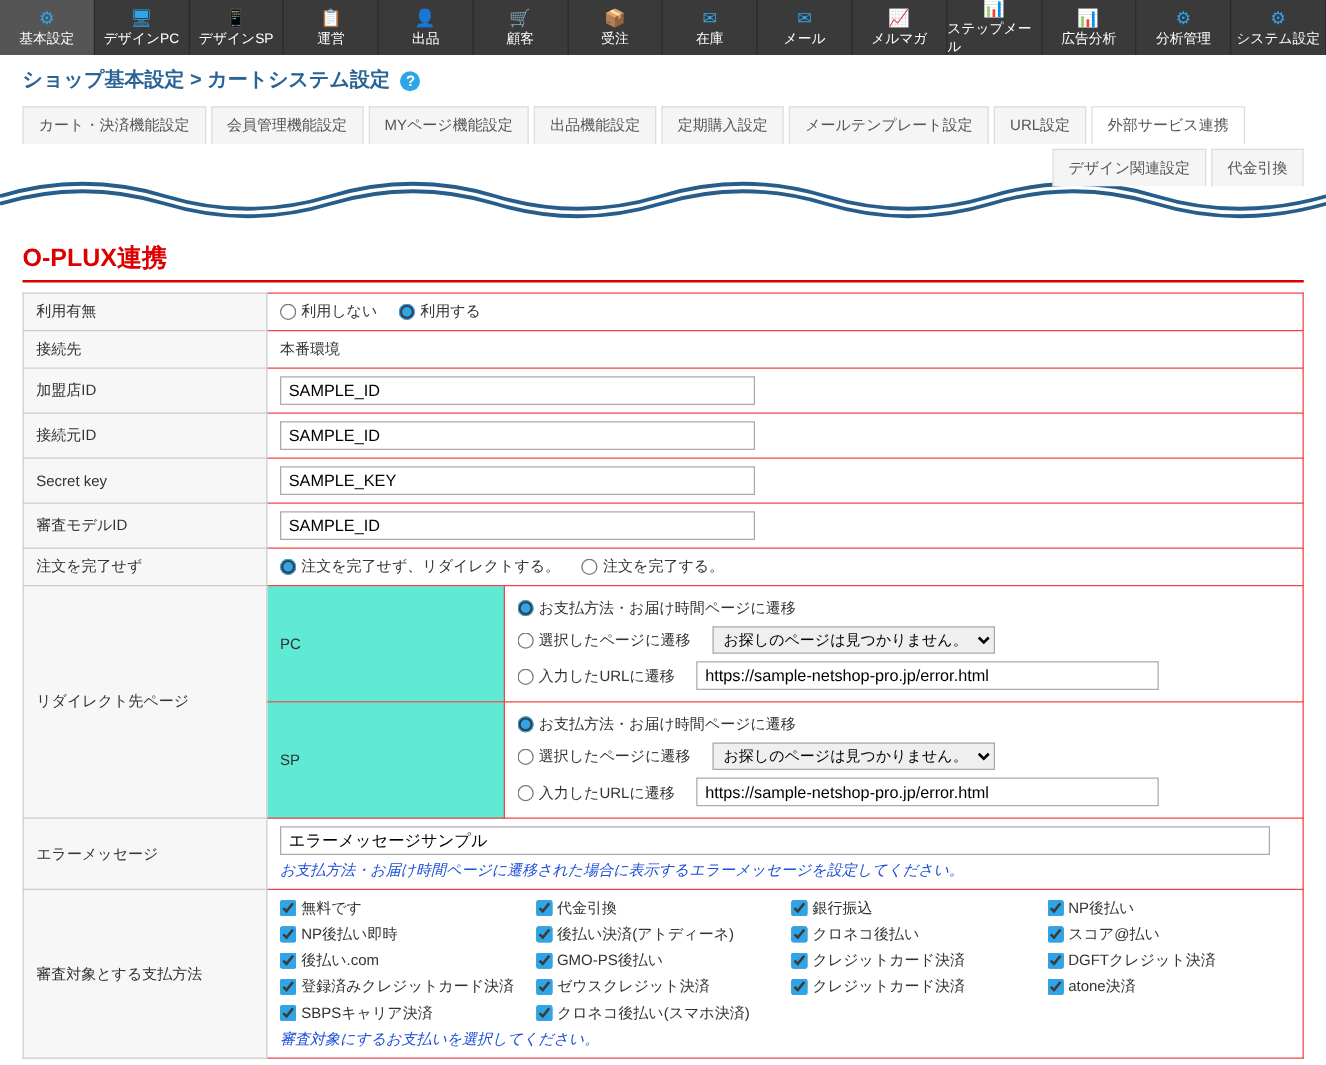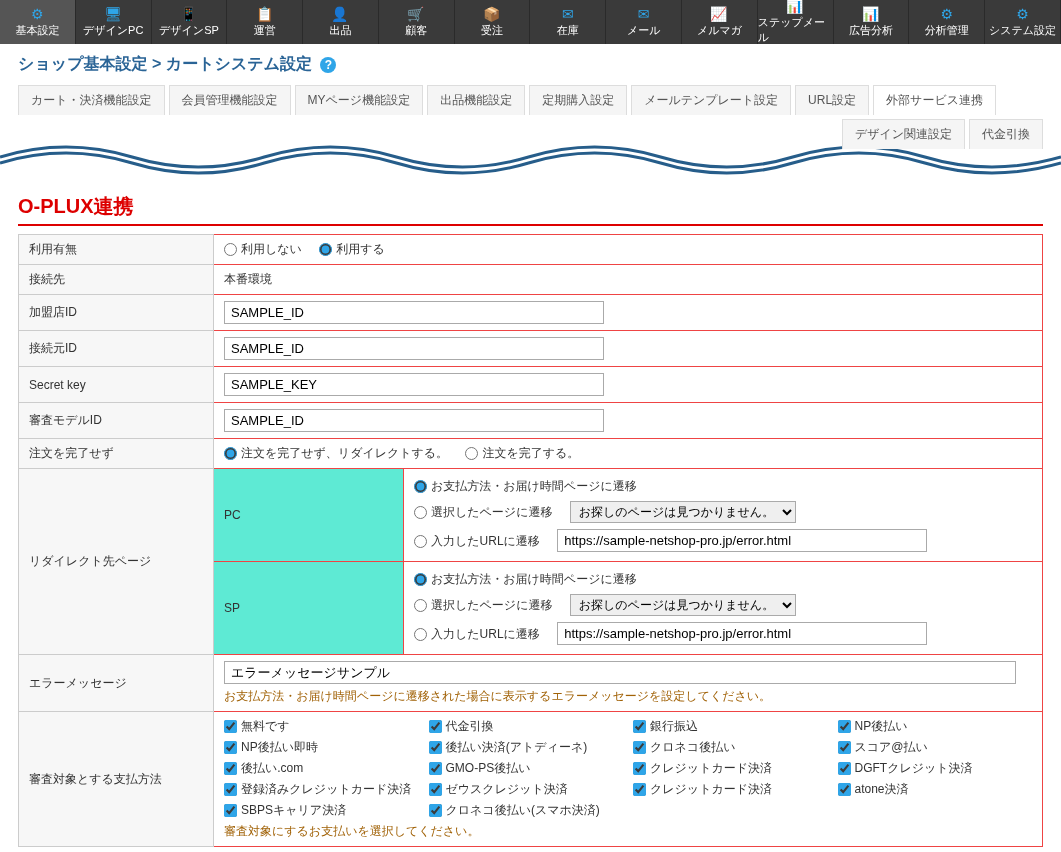"お支払方法・お届け時間ページに遷移された場合に表示するエラーメッセージを設定して" .help-text { color: #a16207 -> #1d4ed8; font-style: none -> italic }
